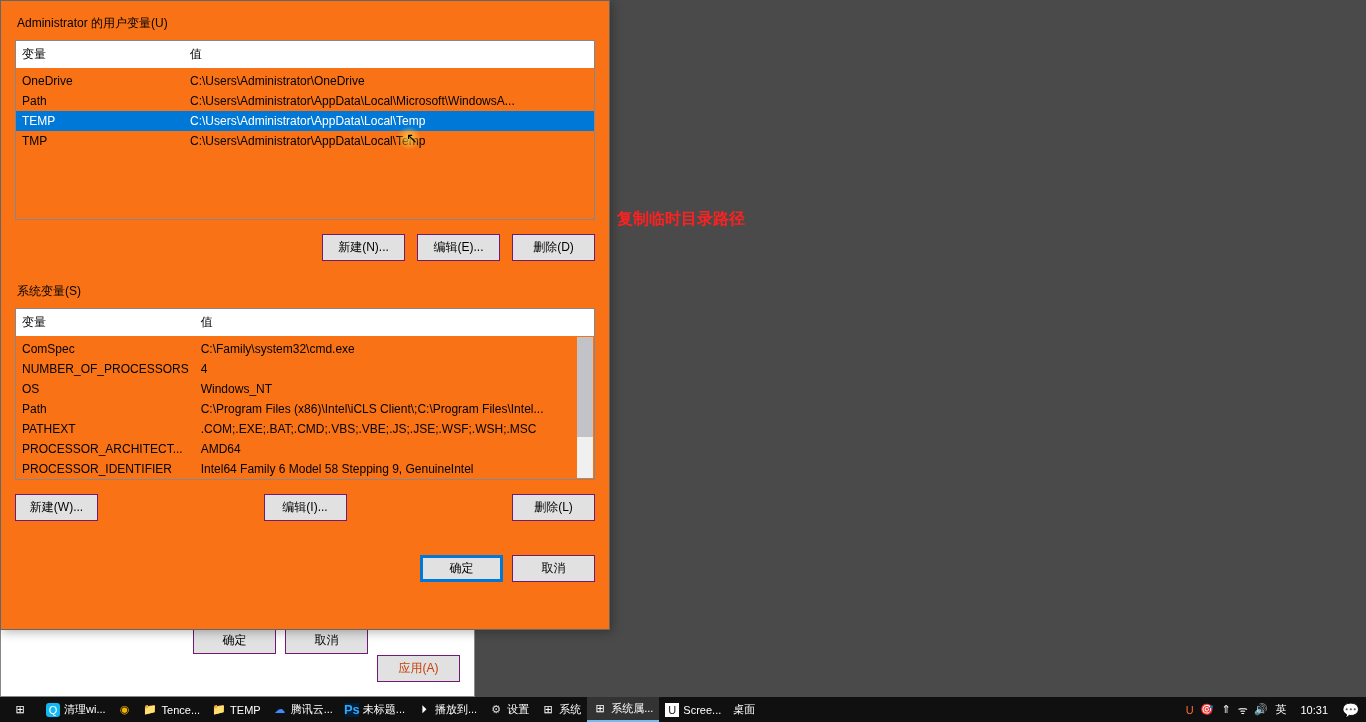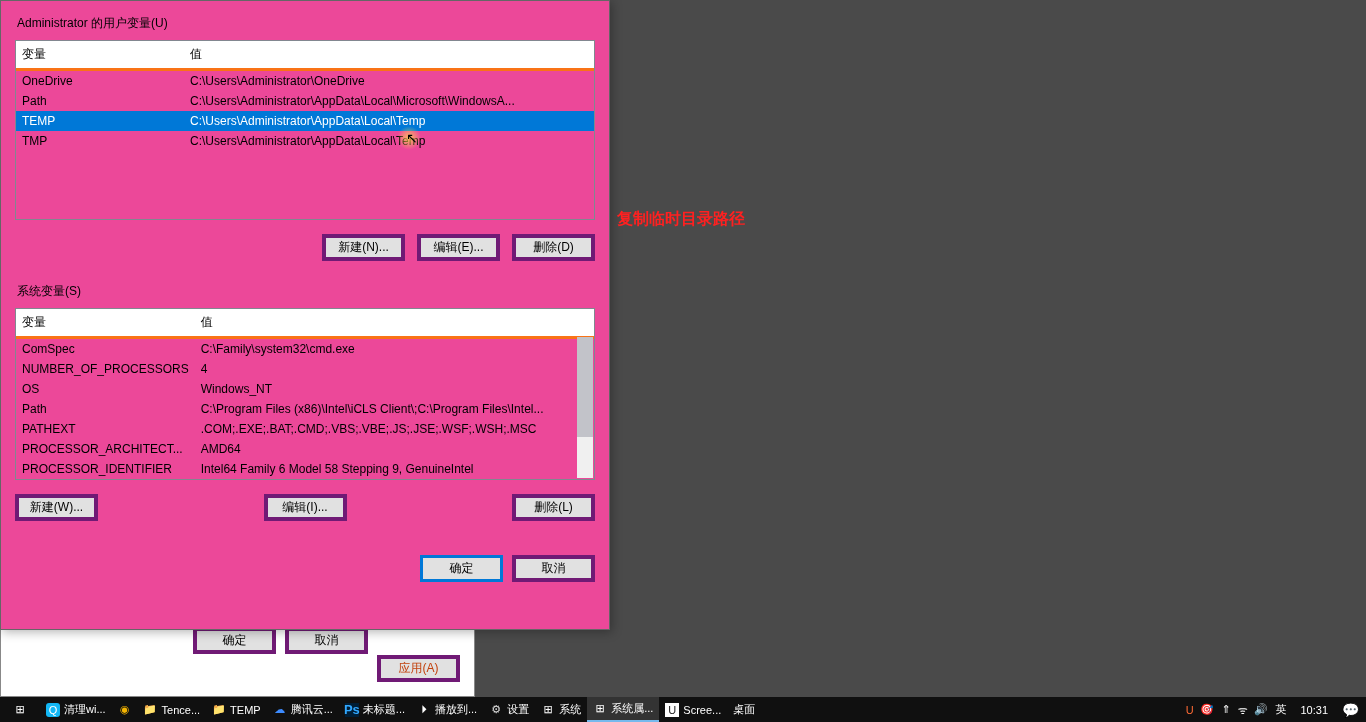"Administrator 的用户变量(U)" .env-dialog { background: #ec4899 -> #f97316 }
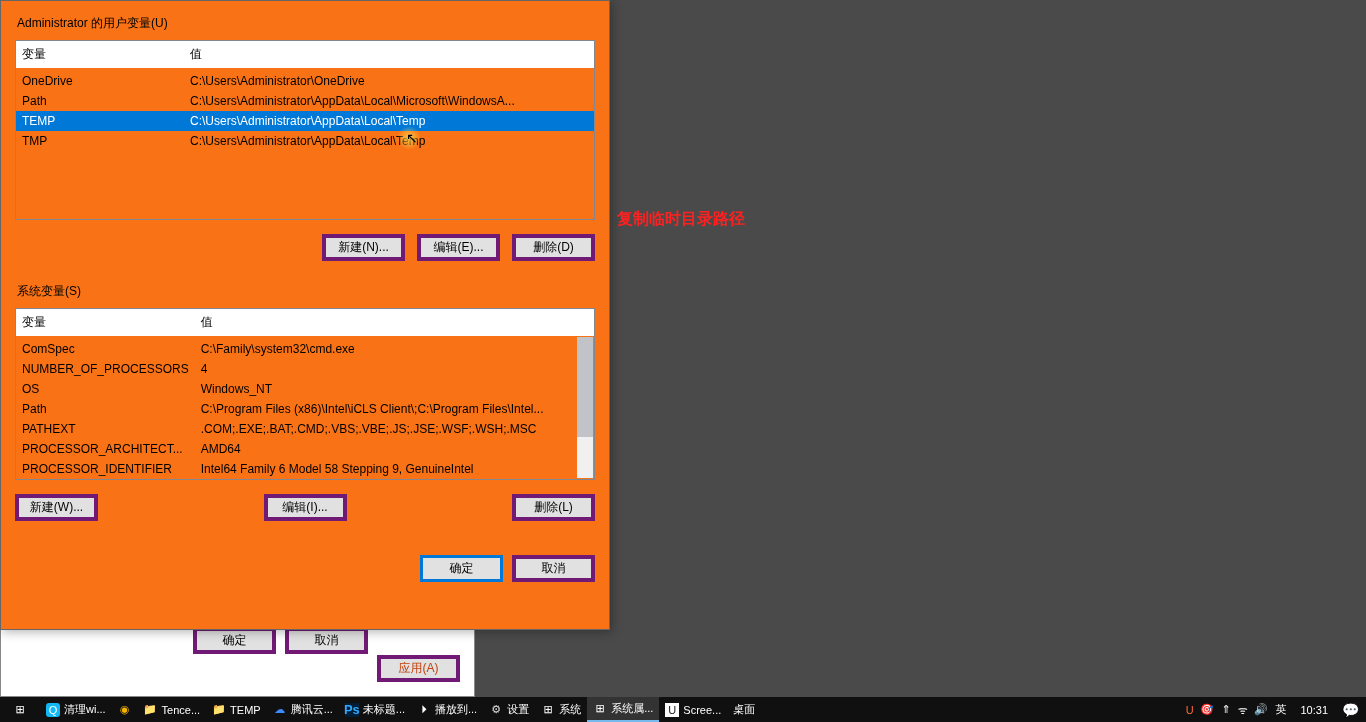"新建(N)..." .btn { border: 4px solid #701a75 -> 1px solid #701a75 }
